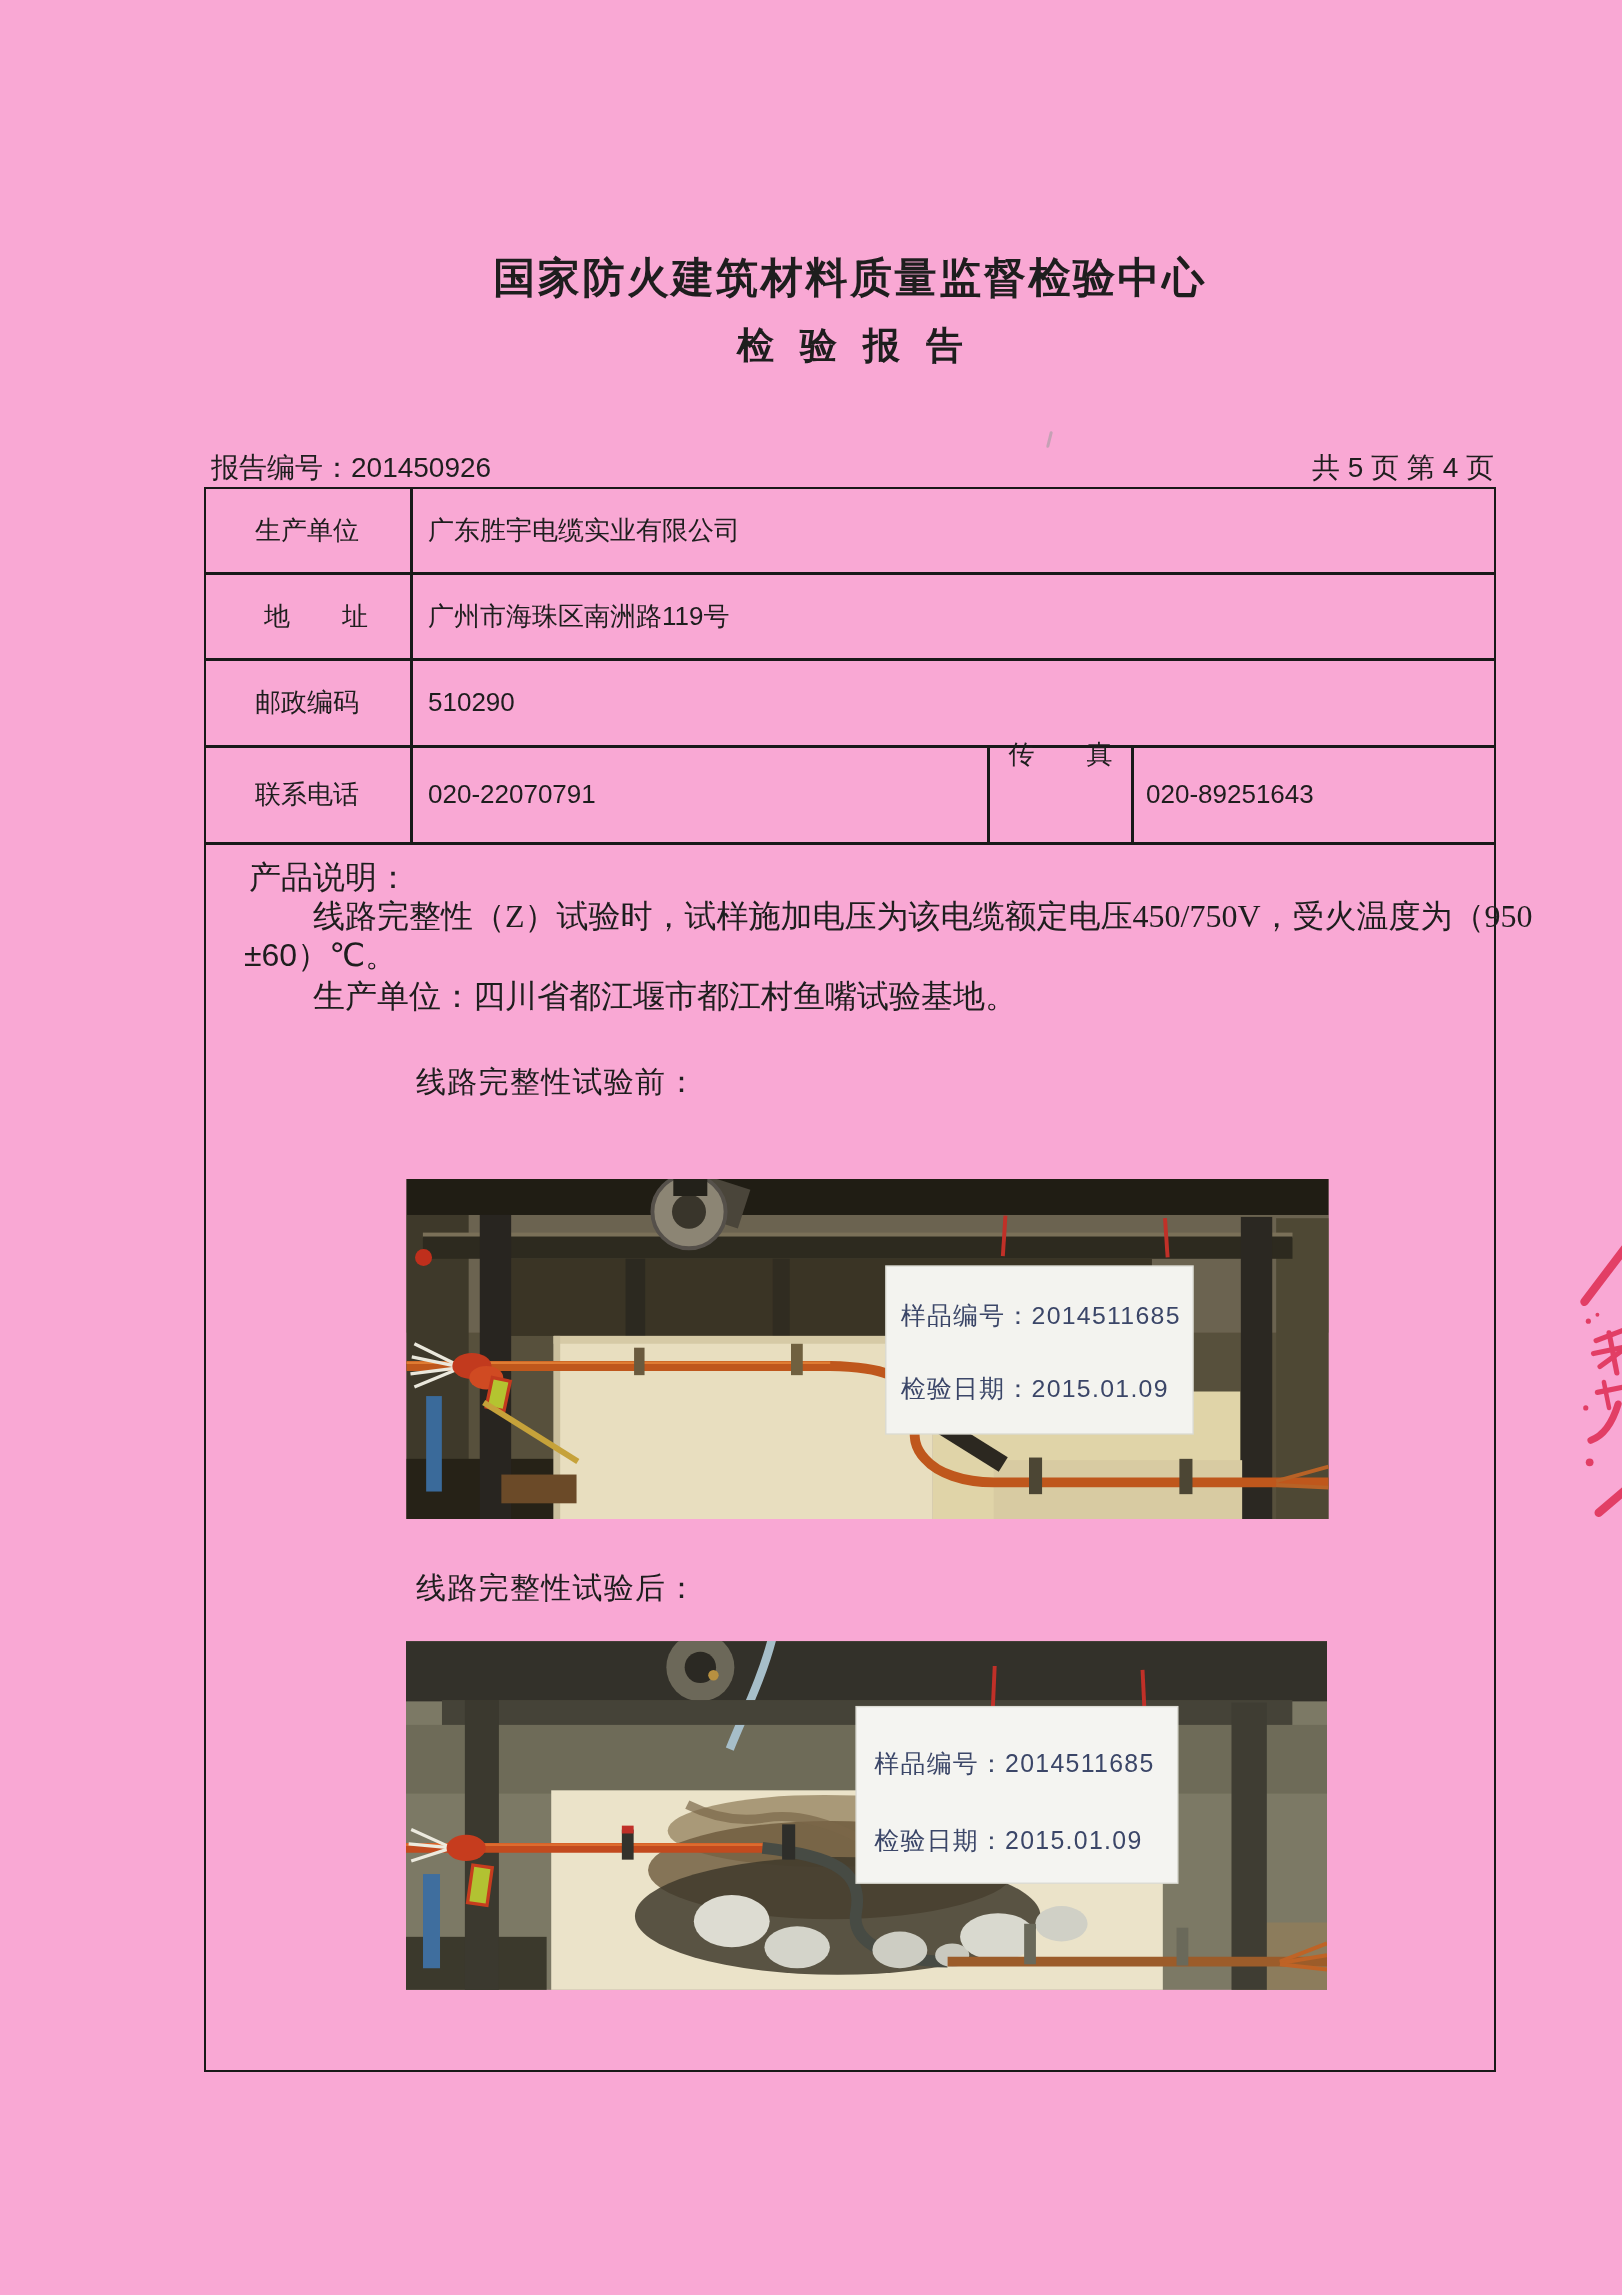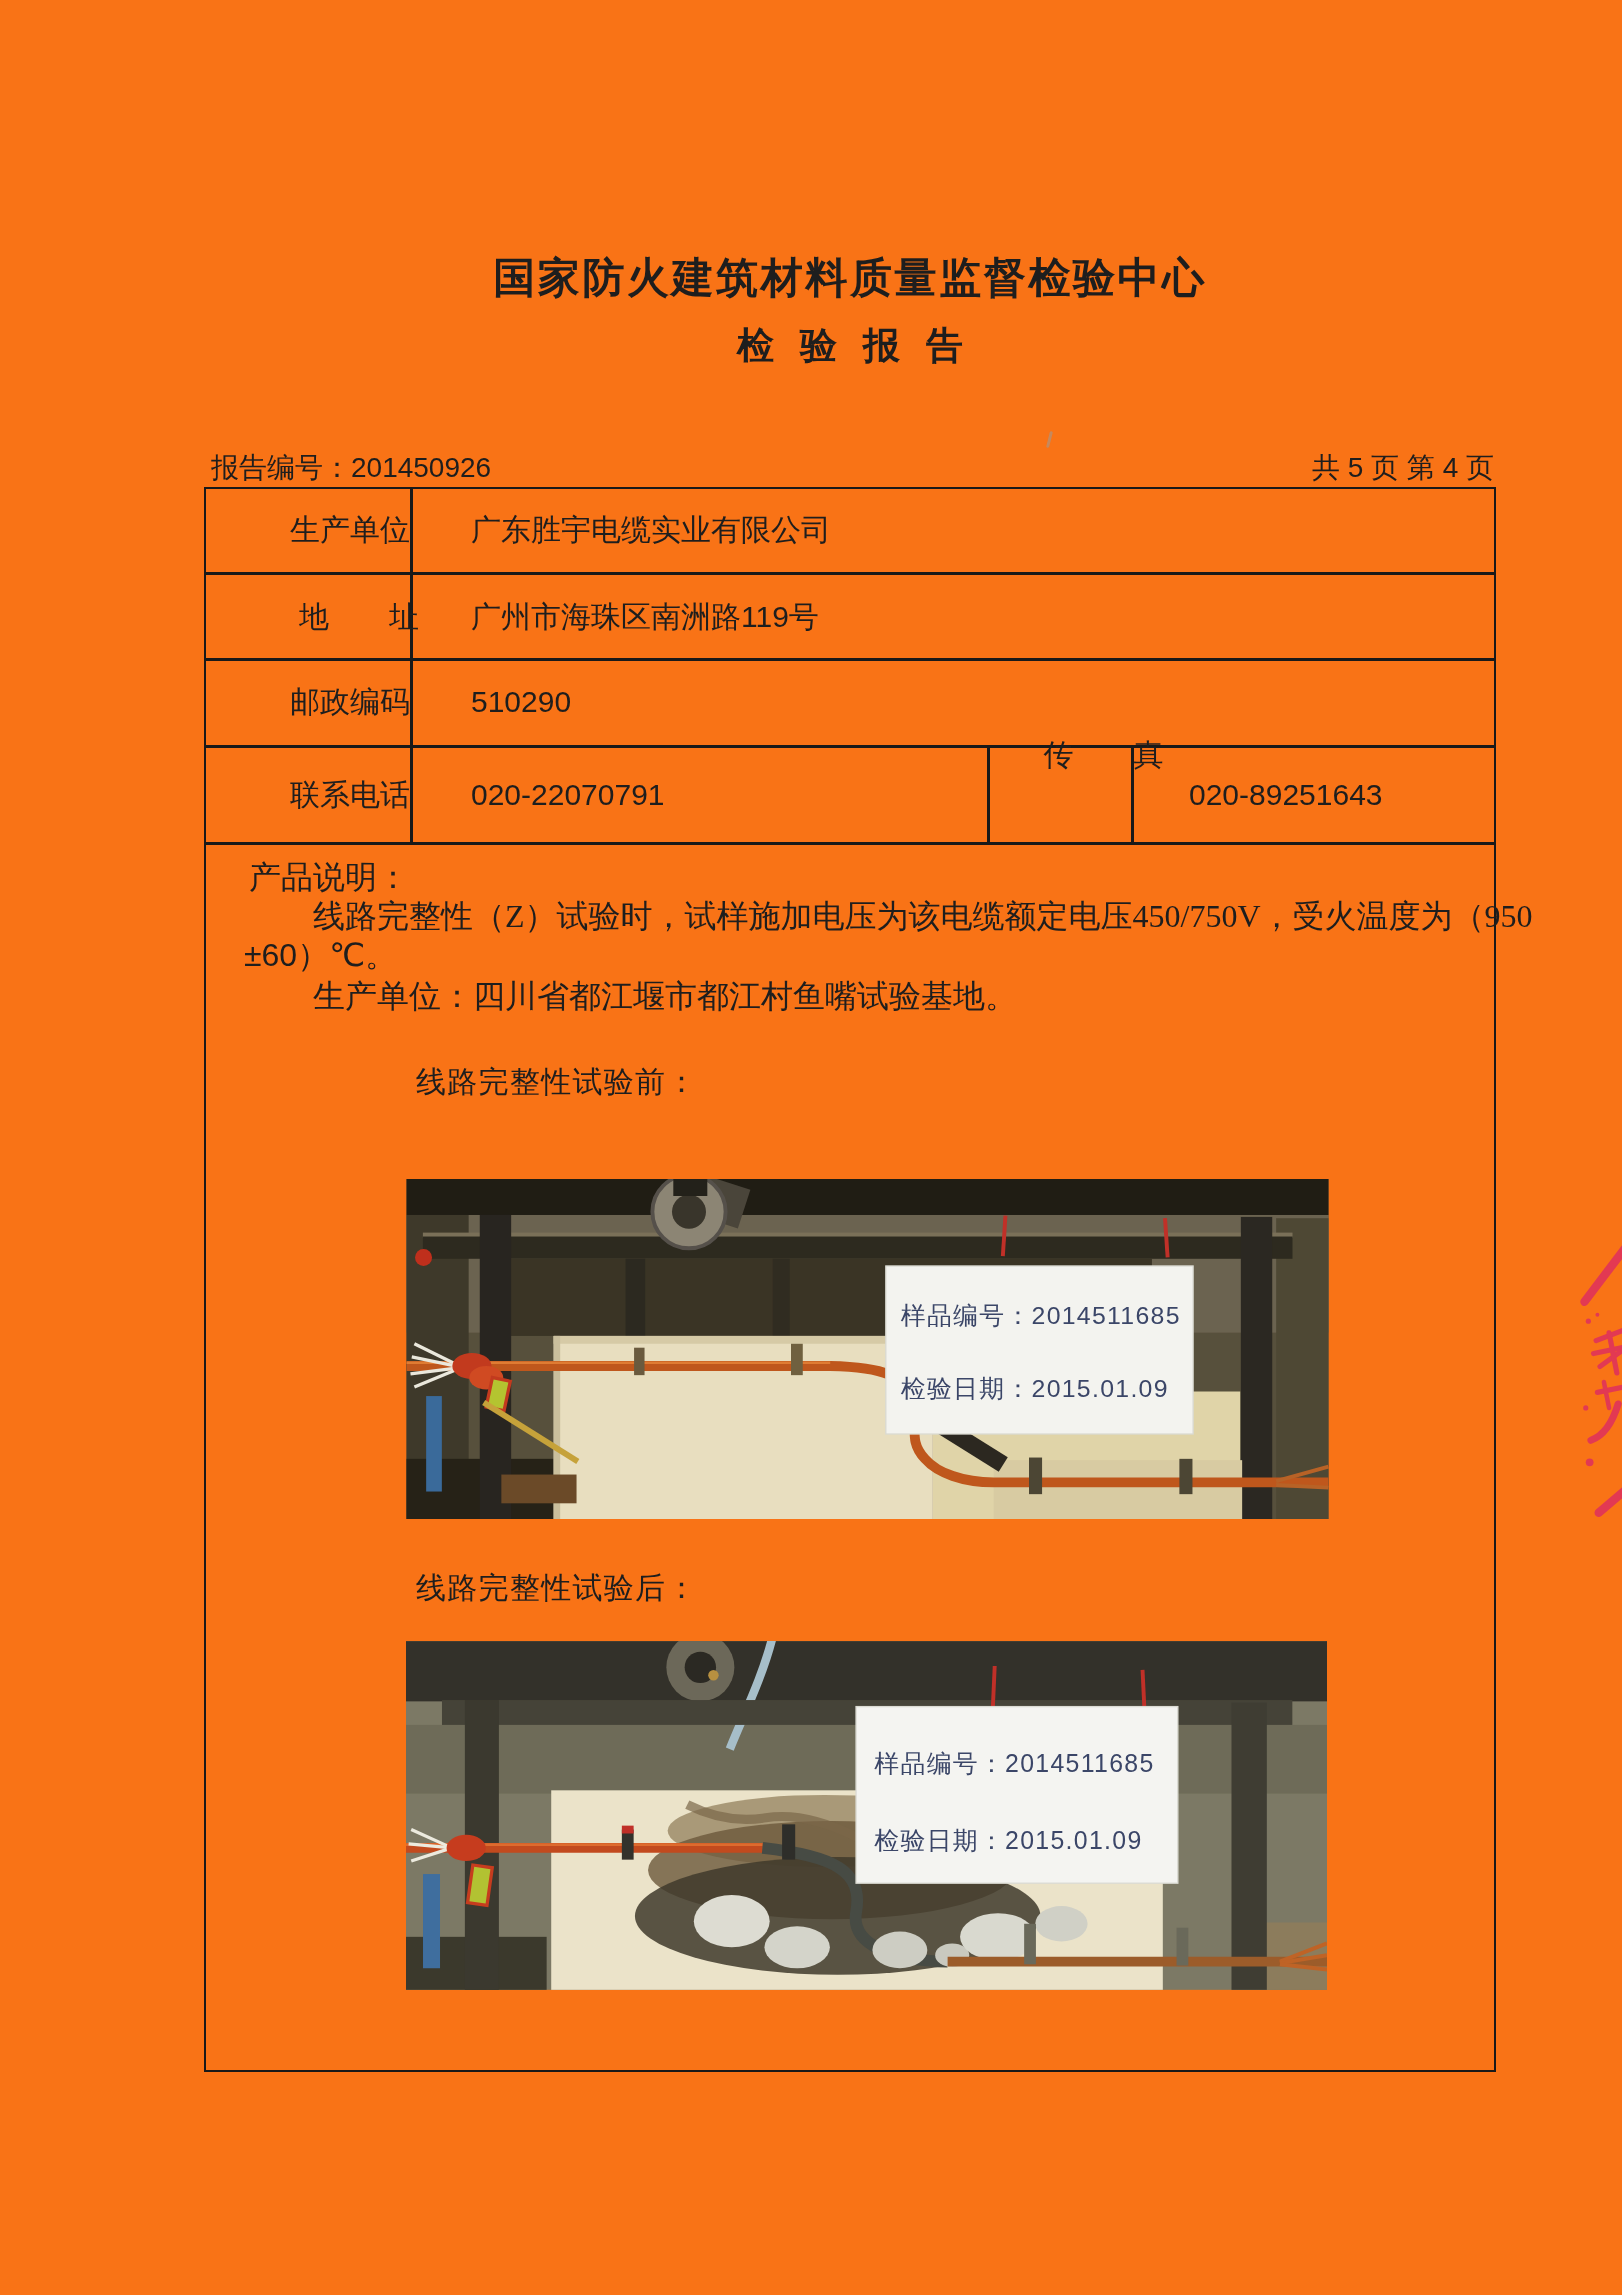"国家防火建筑材料质量监督检验中心" .page { background: #f97316 -> #f9a8d4 }
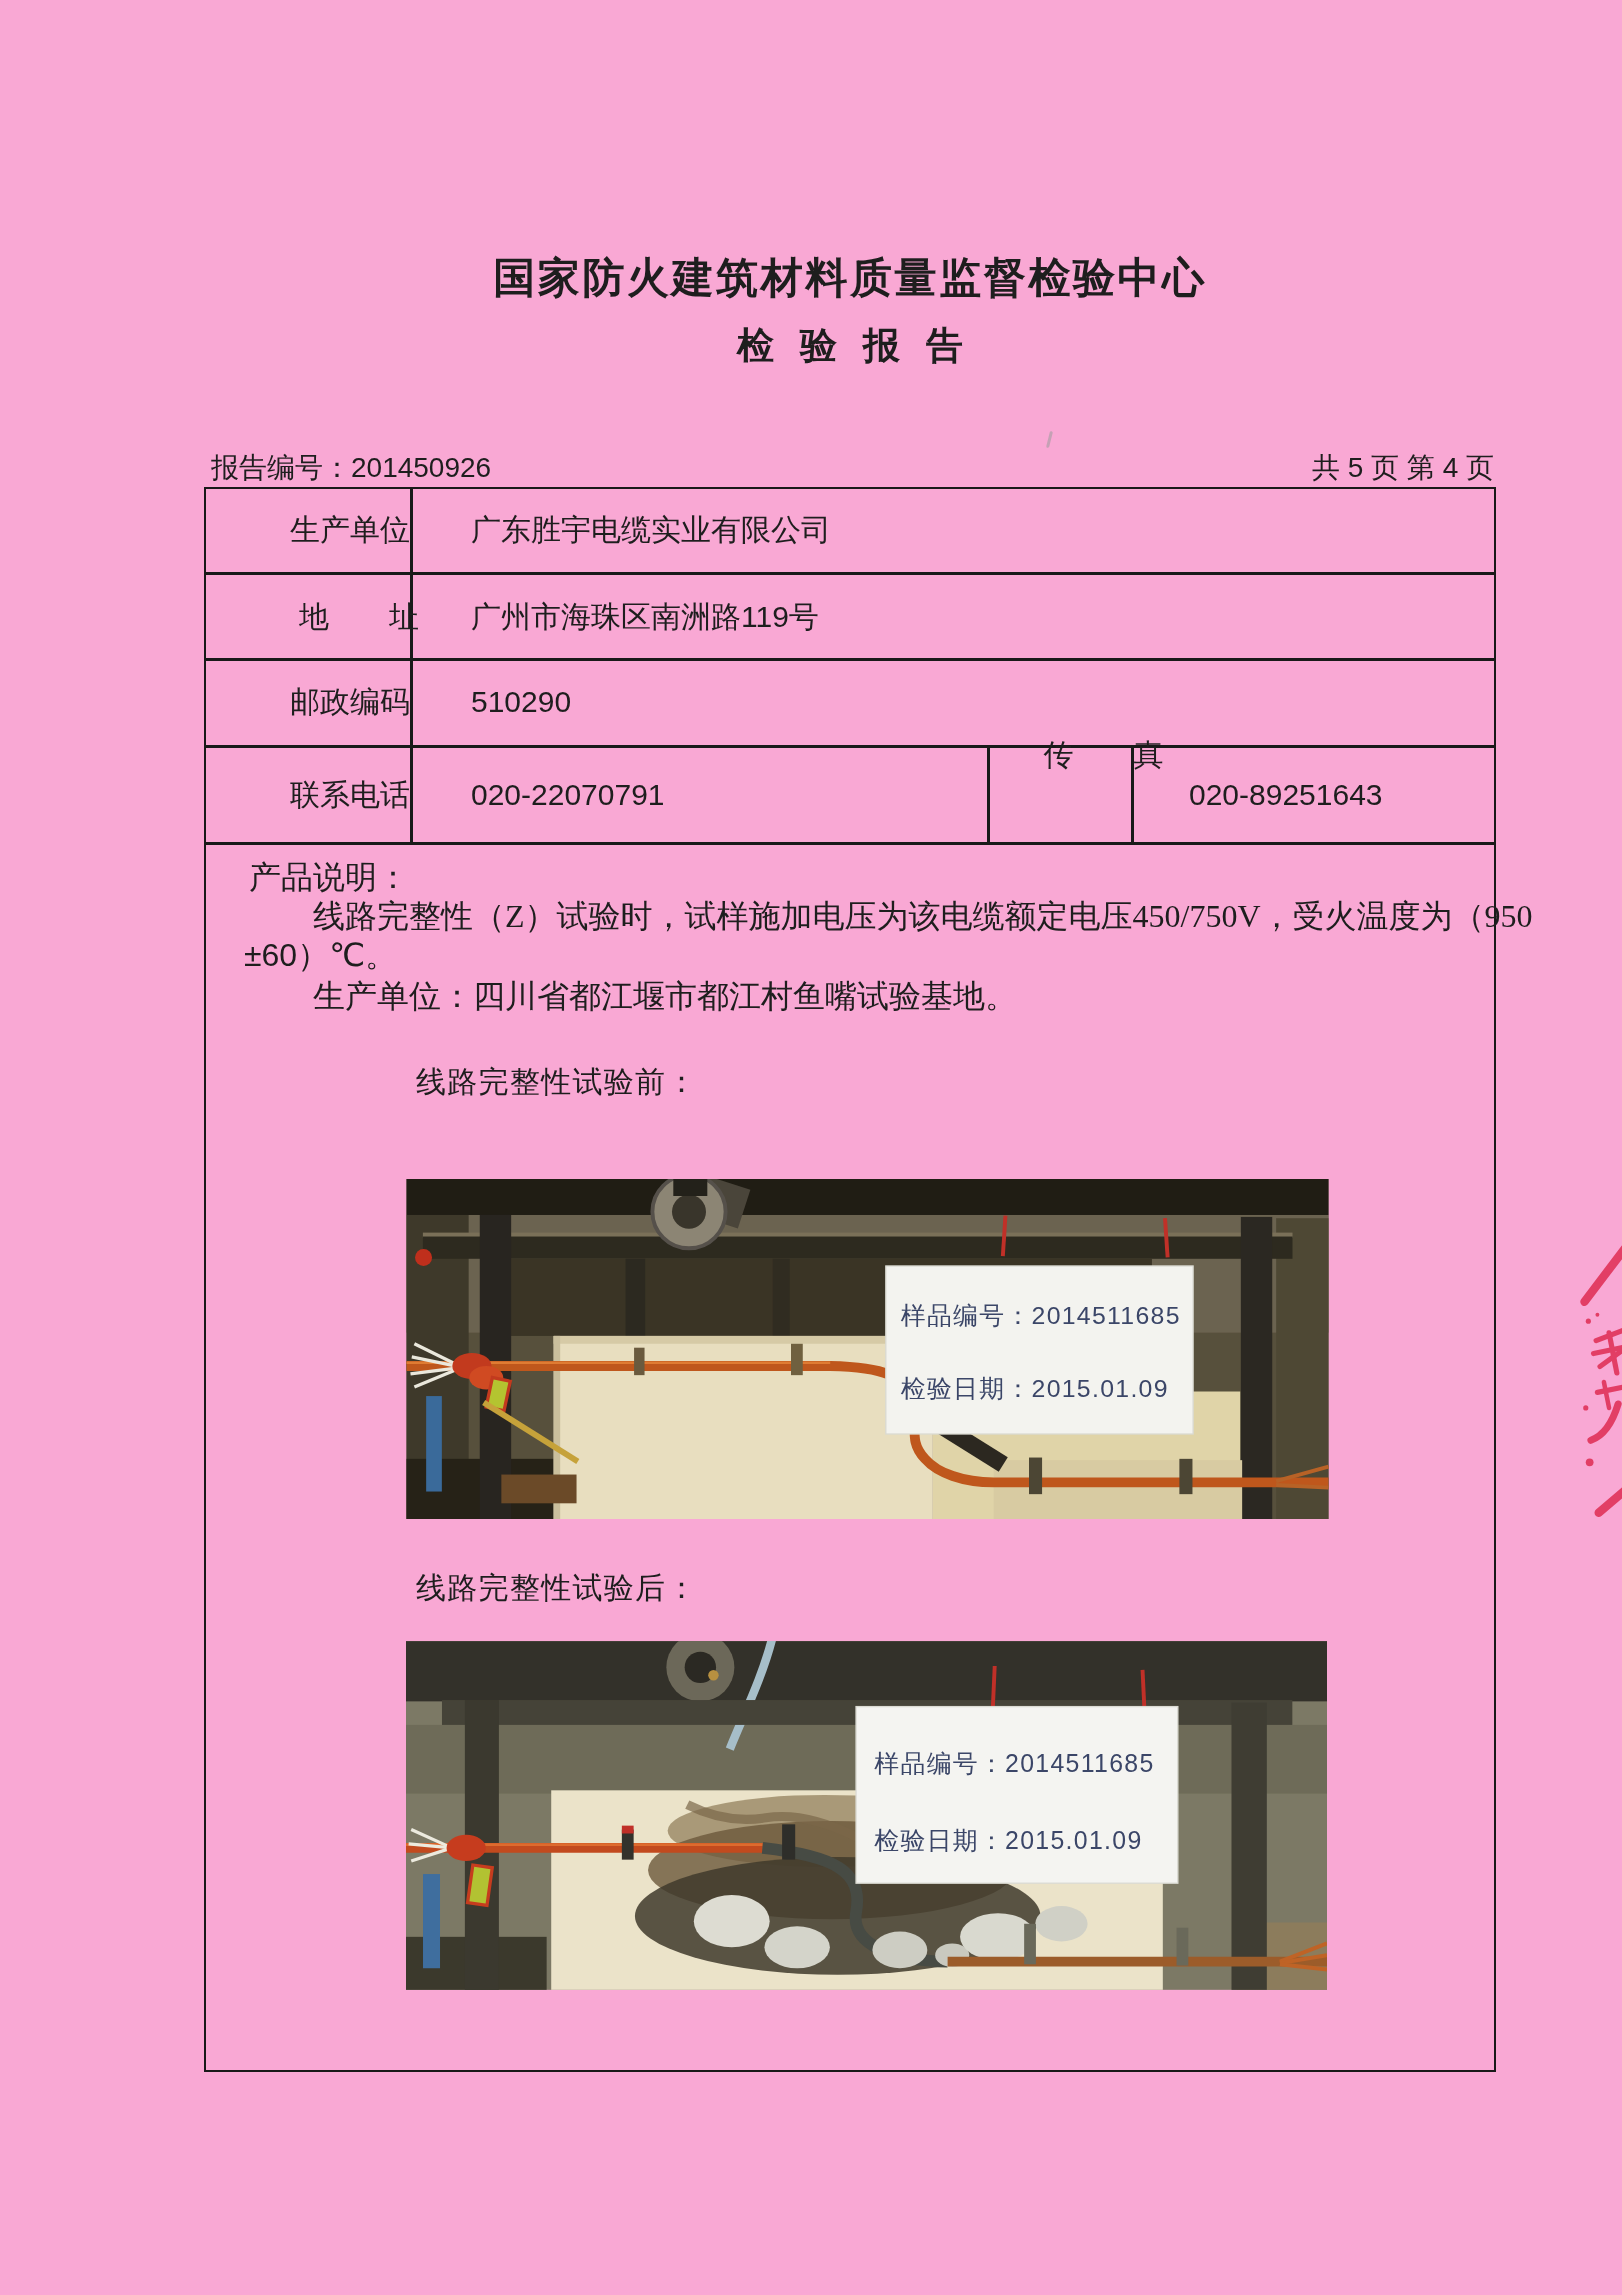"生产单位" .cell { font-size: 30px -> 26px; padding-left: 43px -> none }
